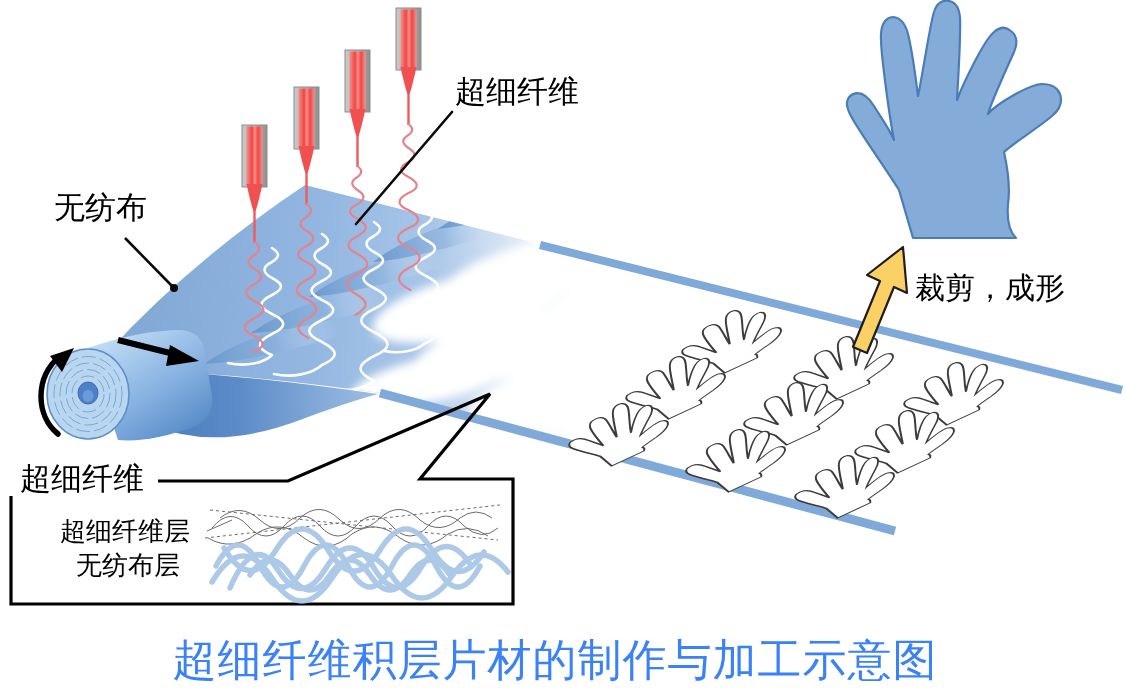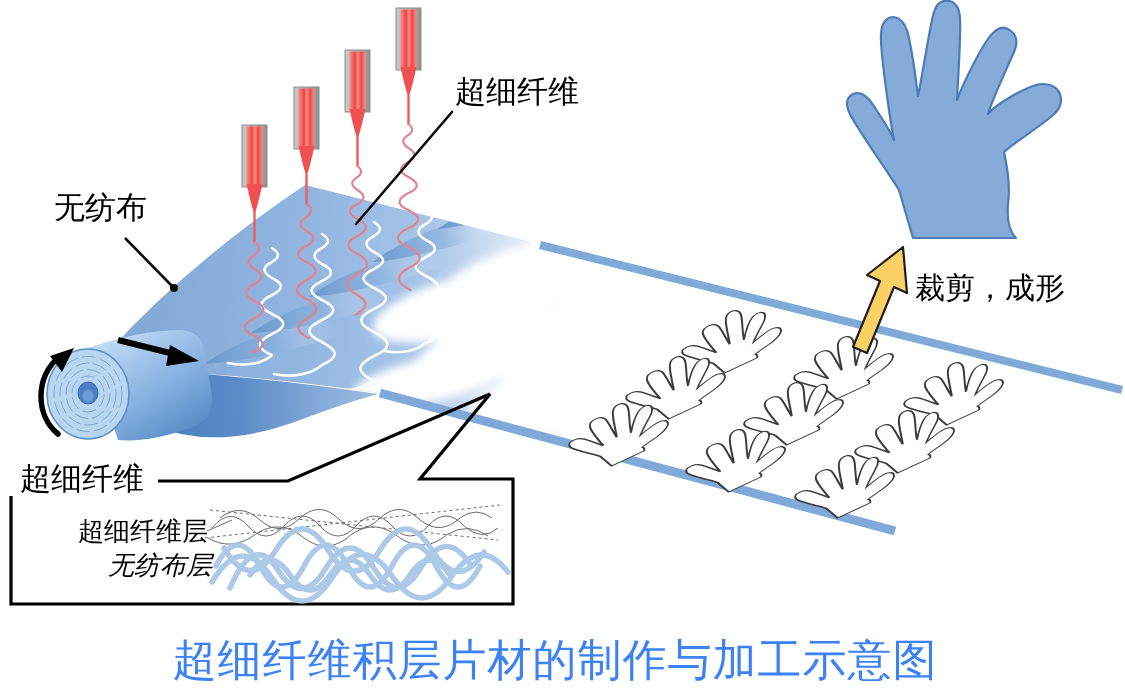"超细纤维层" .lbl-right { text-align: right -> none }
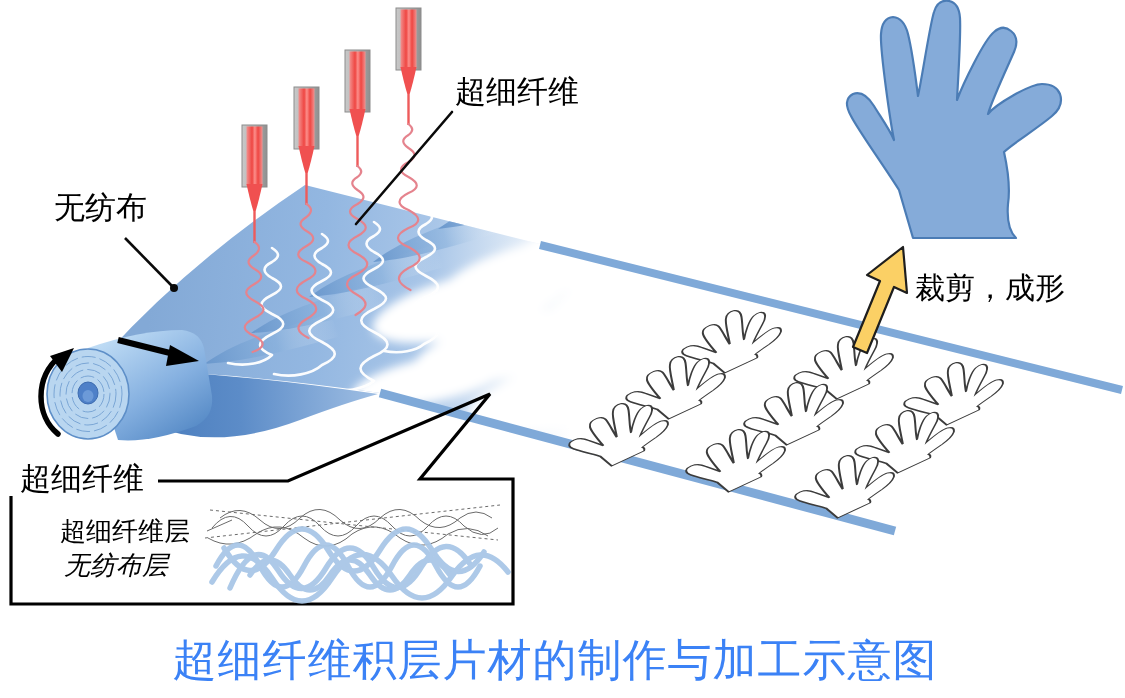"无纺布层" div.lbl { font-style: italic -> none; left: 64px -> 76px }
